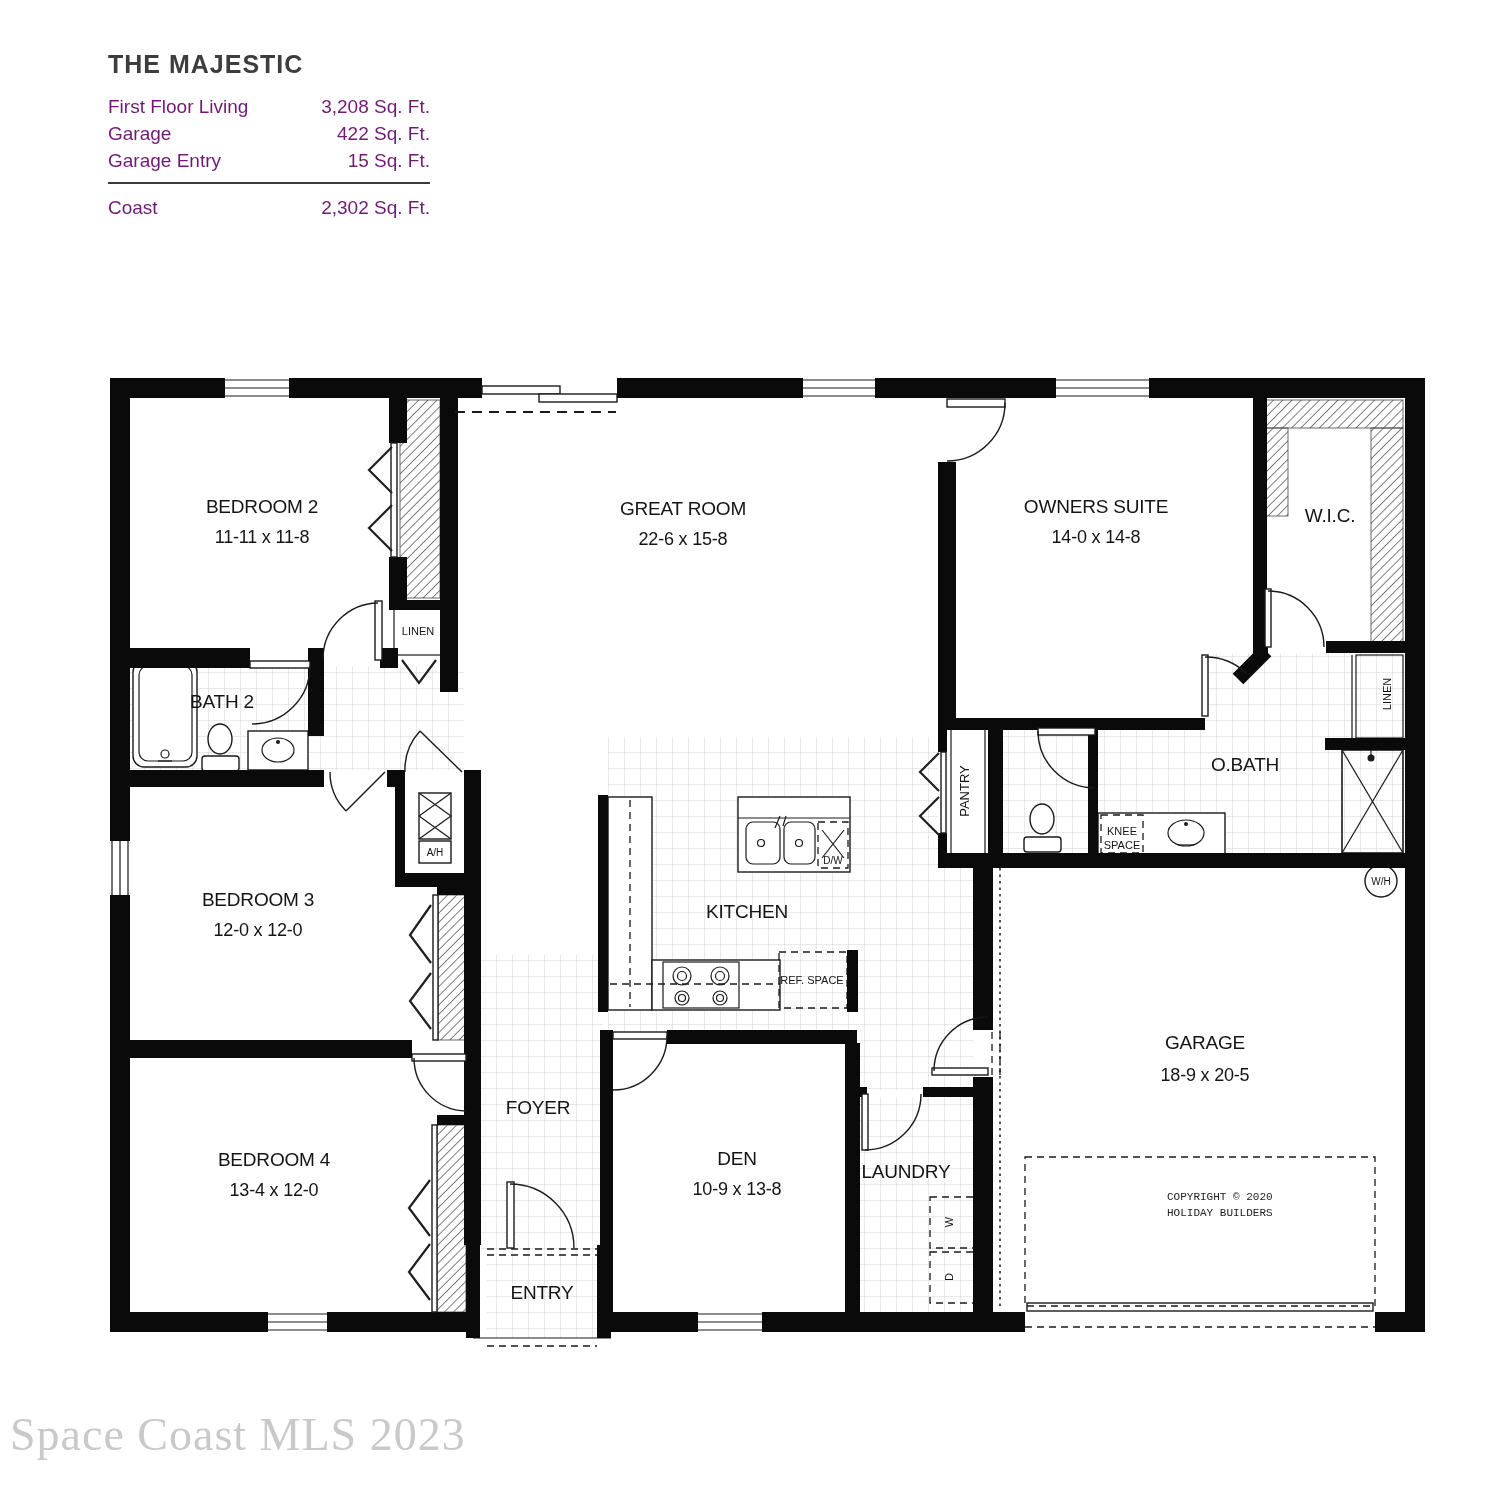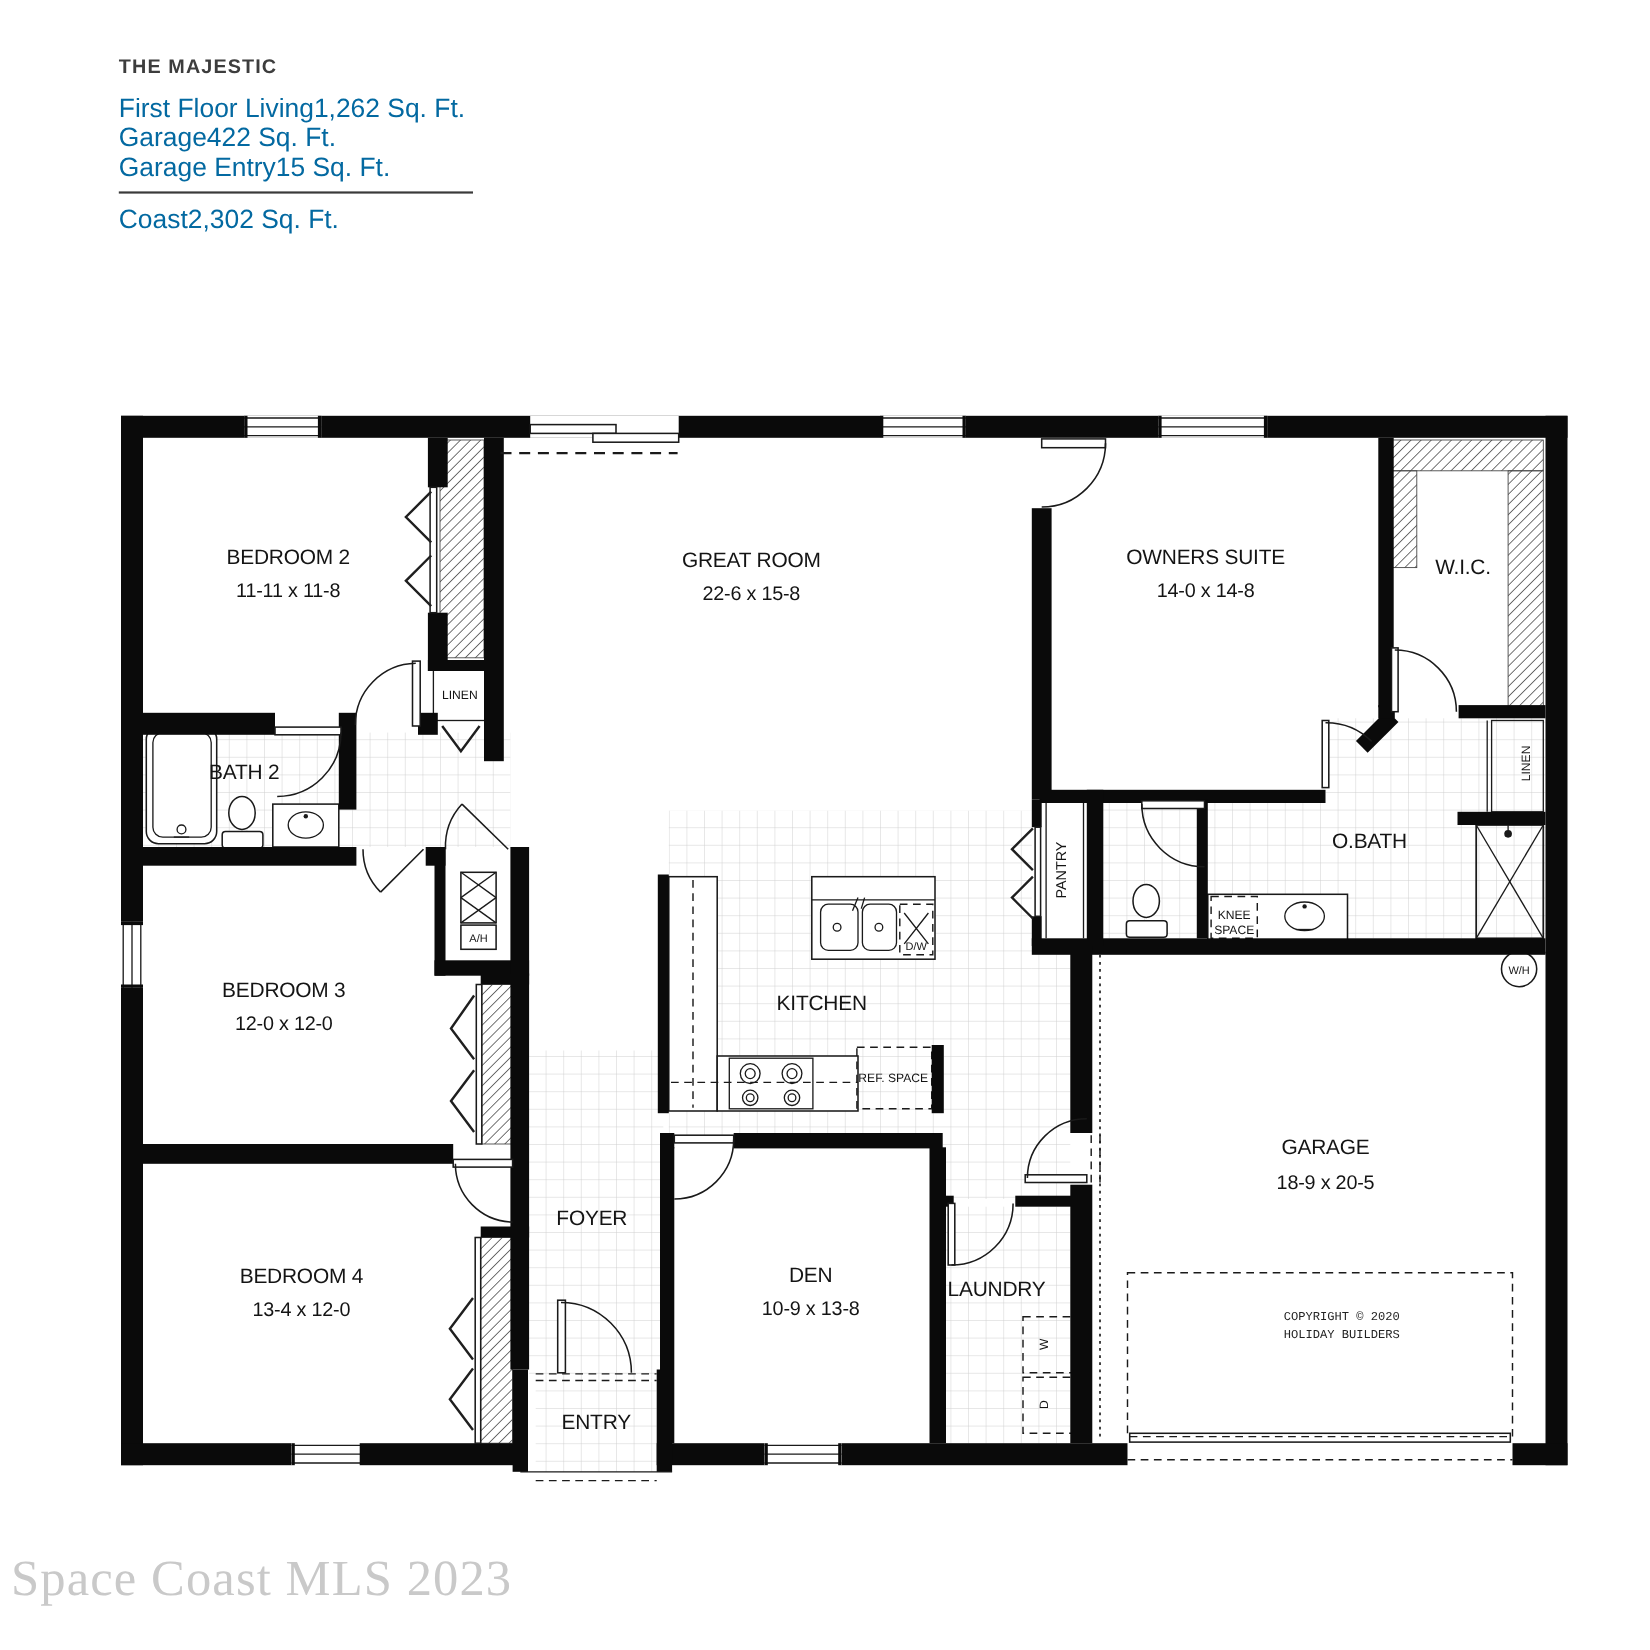"THE MAJESTIC" #titleblock h1 { font-size: 18px -> 25px }
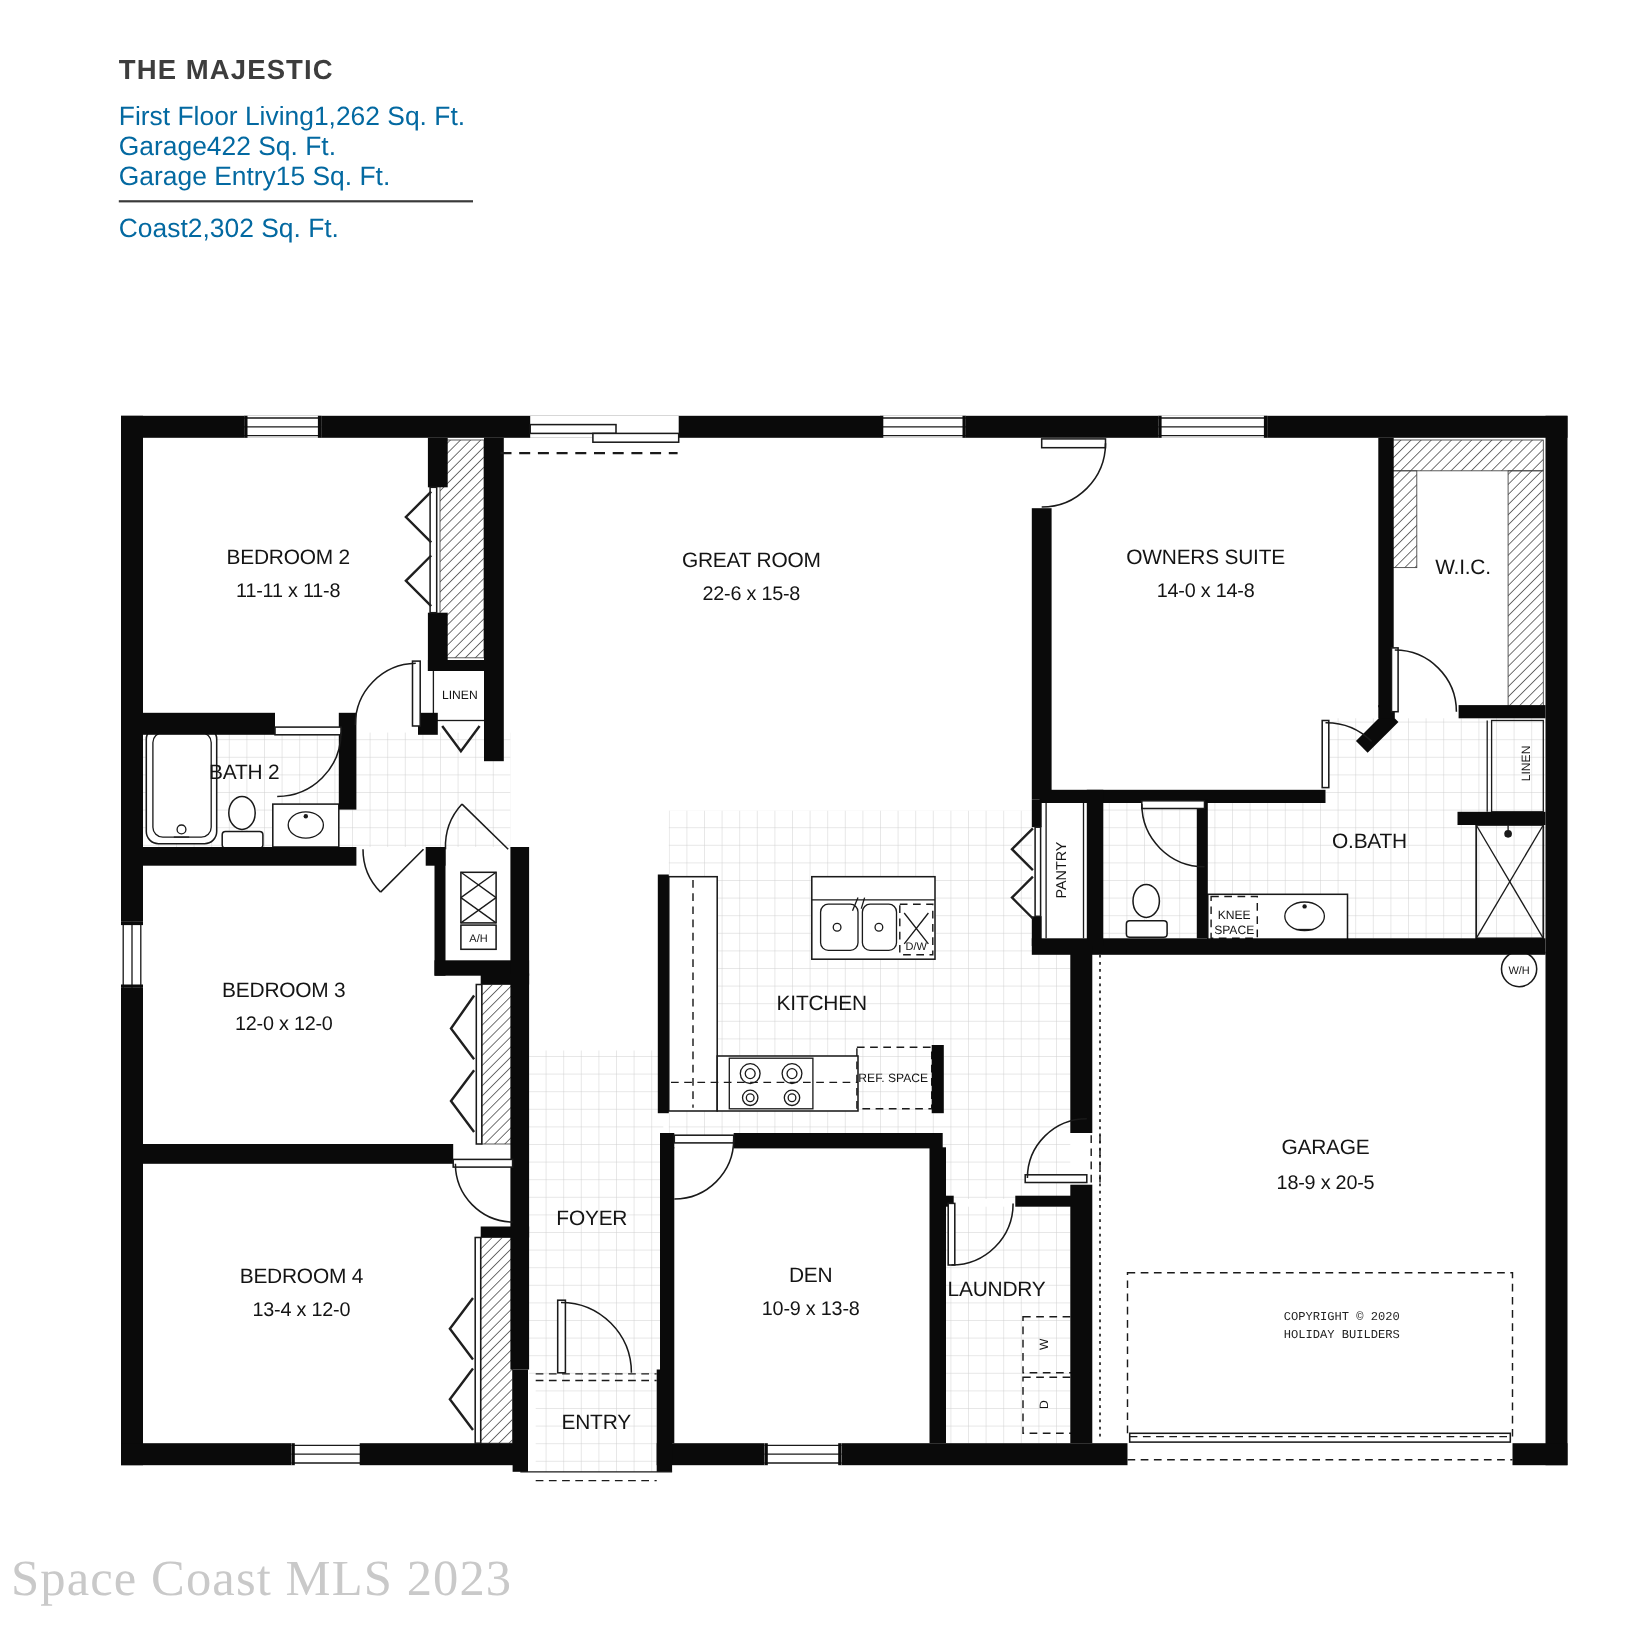"First Floor Living" .tb-row { color: #0369a1 -> #701a75; font-size: 24px -> 19px; justify-content: flex-start -> space-between }
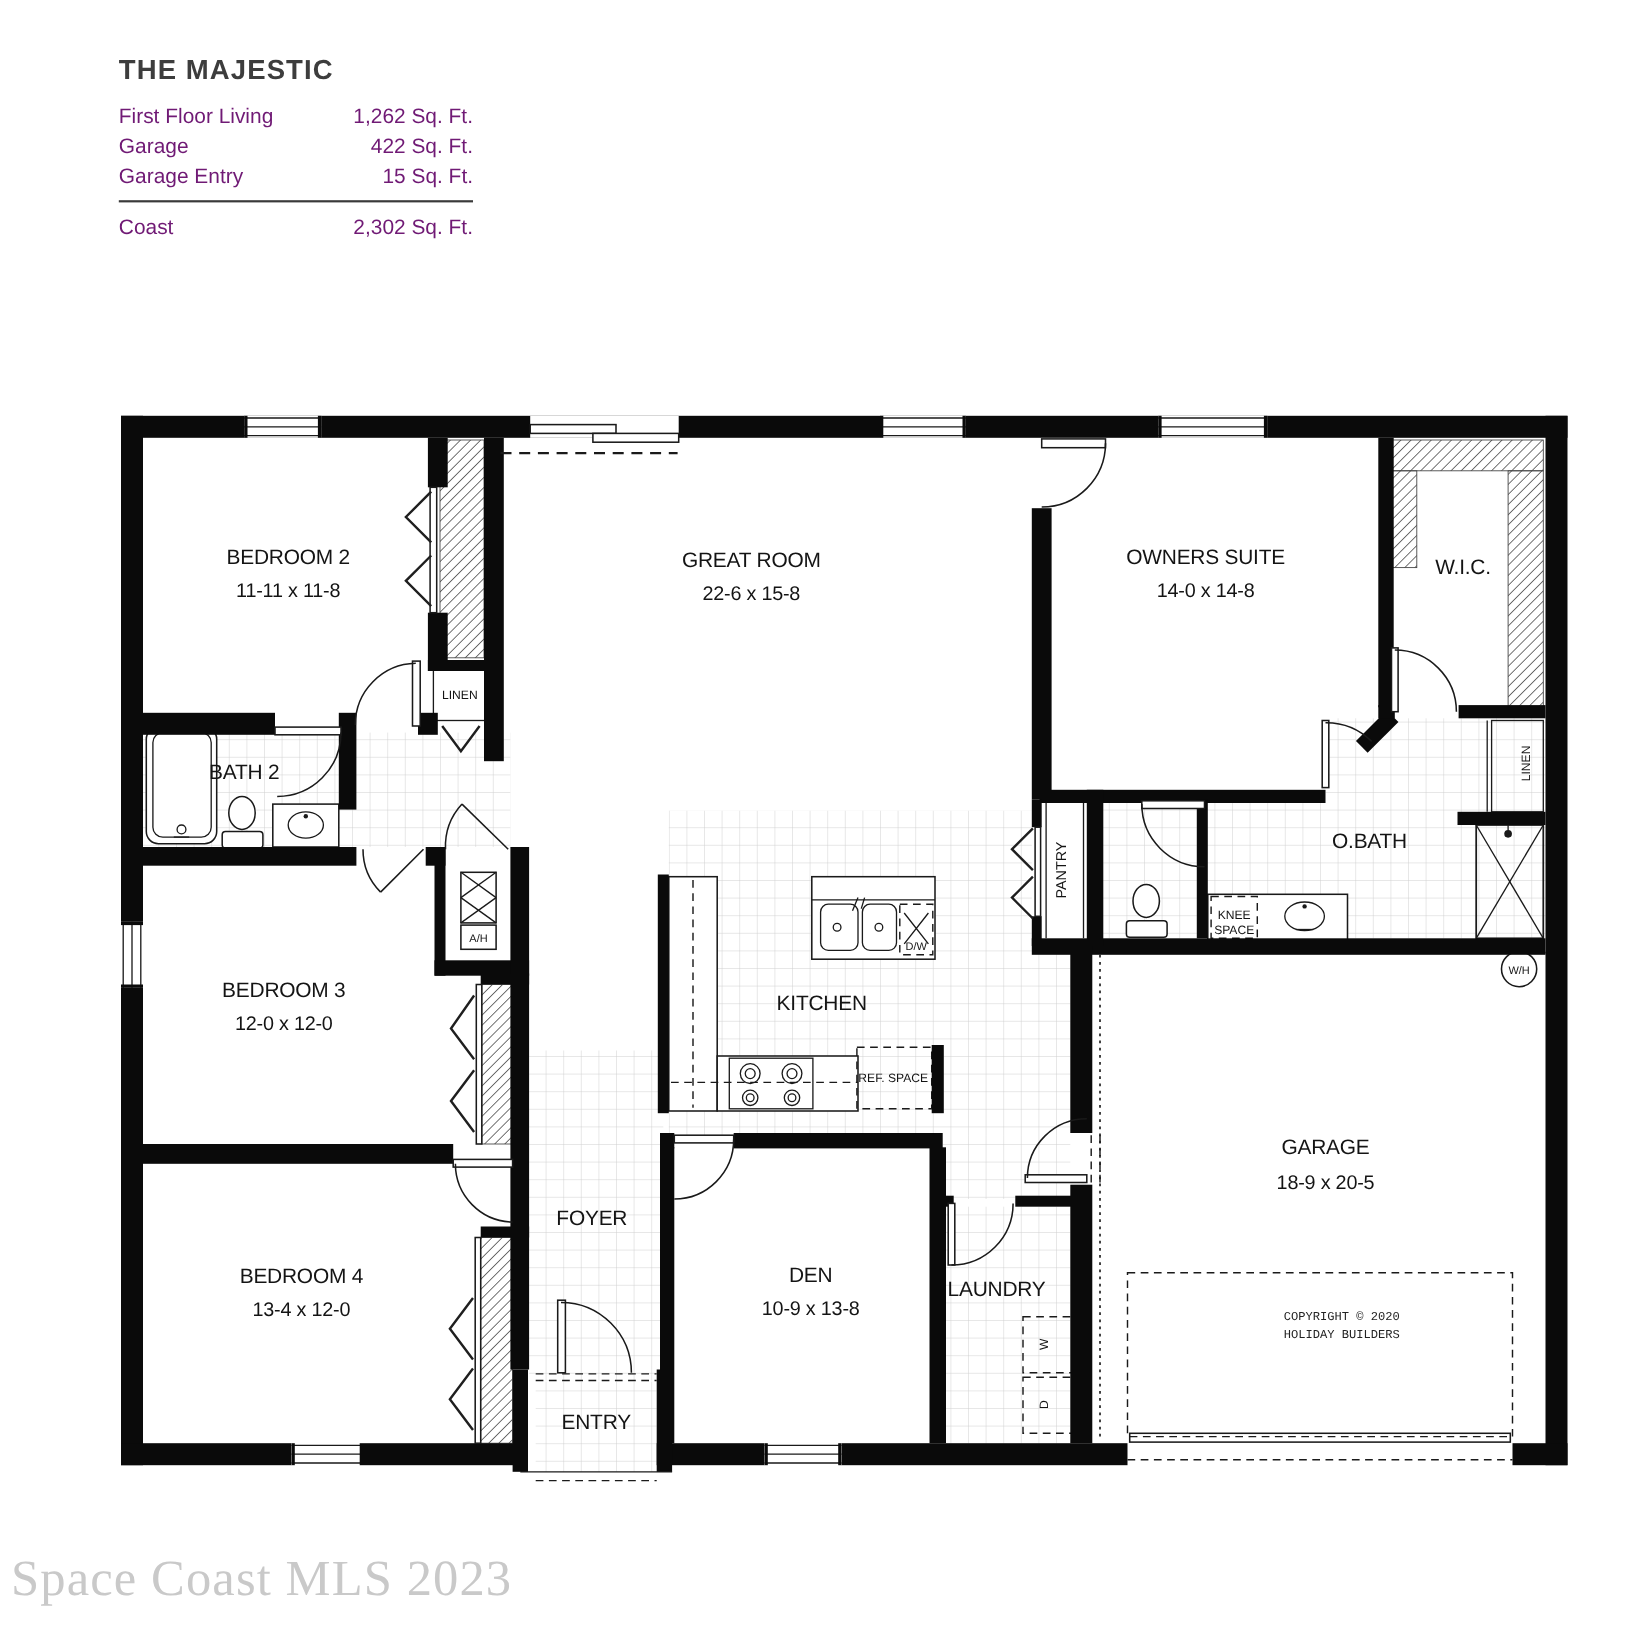"1,262 Sq. Ft." span { text: 1,262 -> 3,208 }
